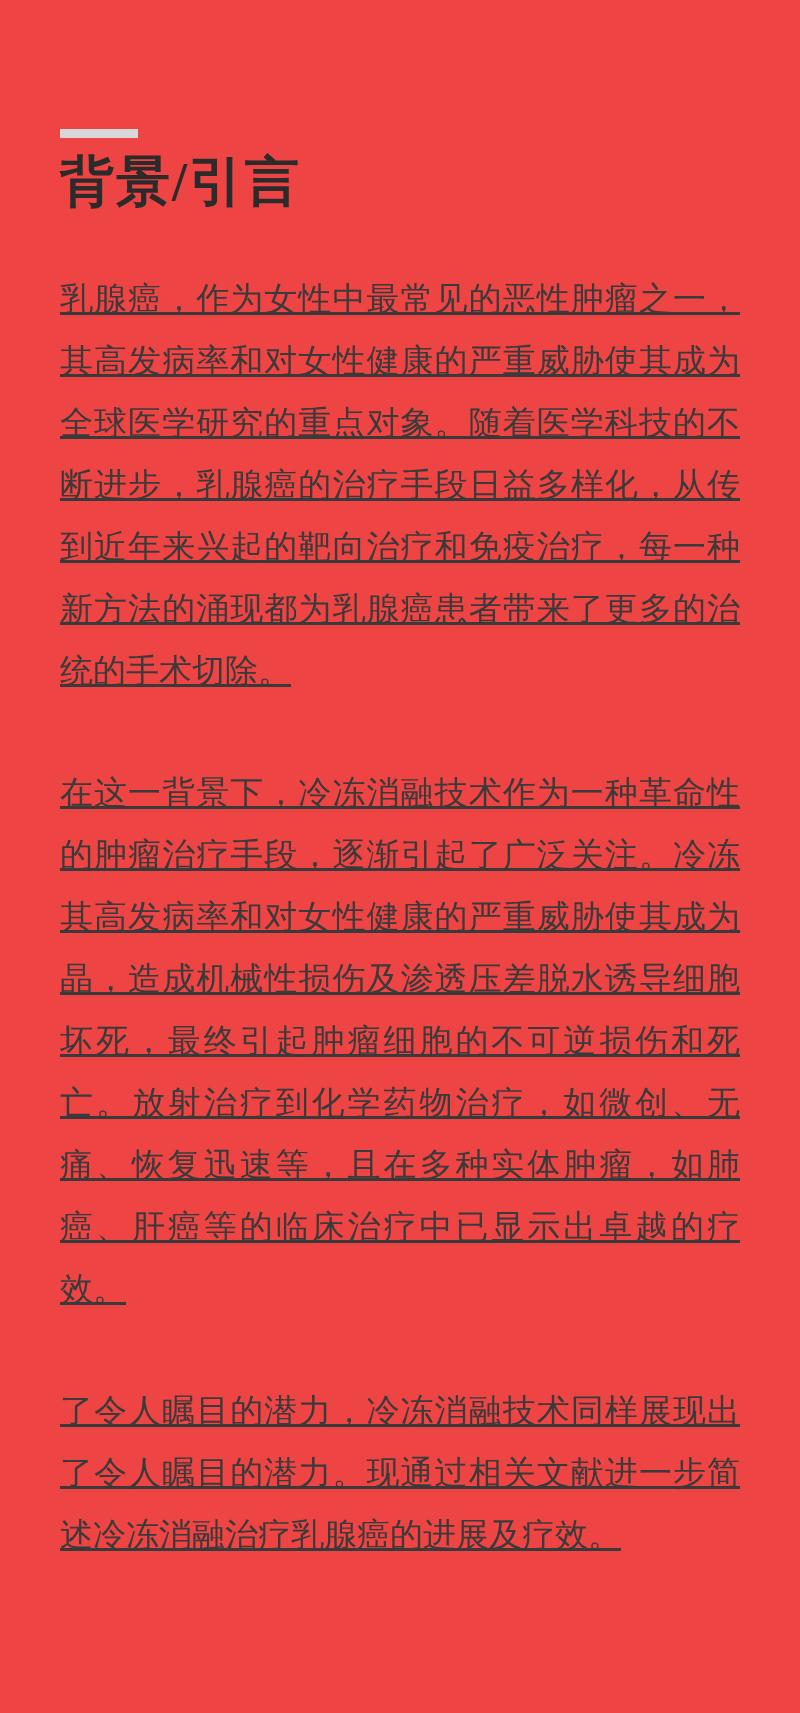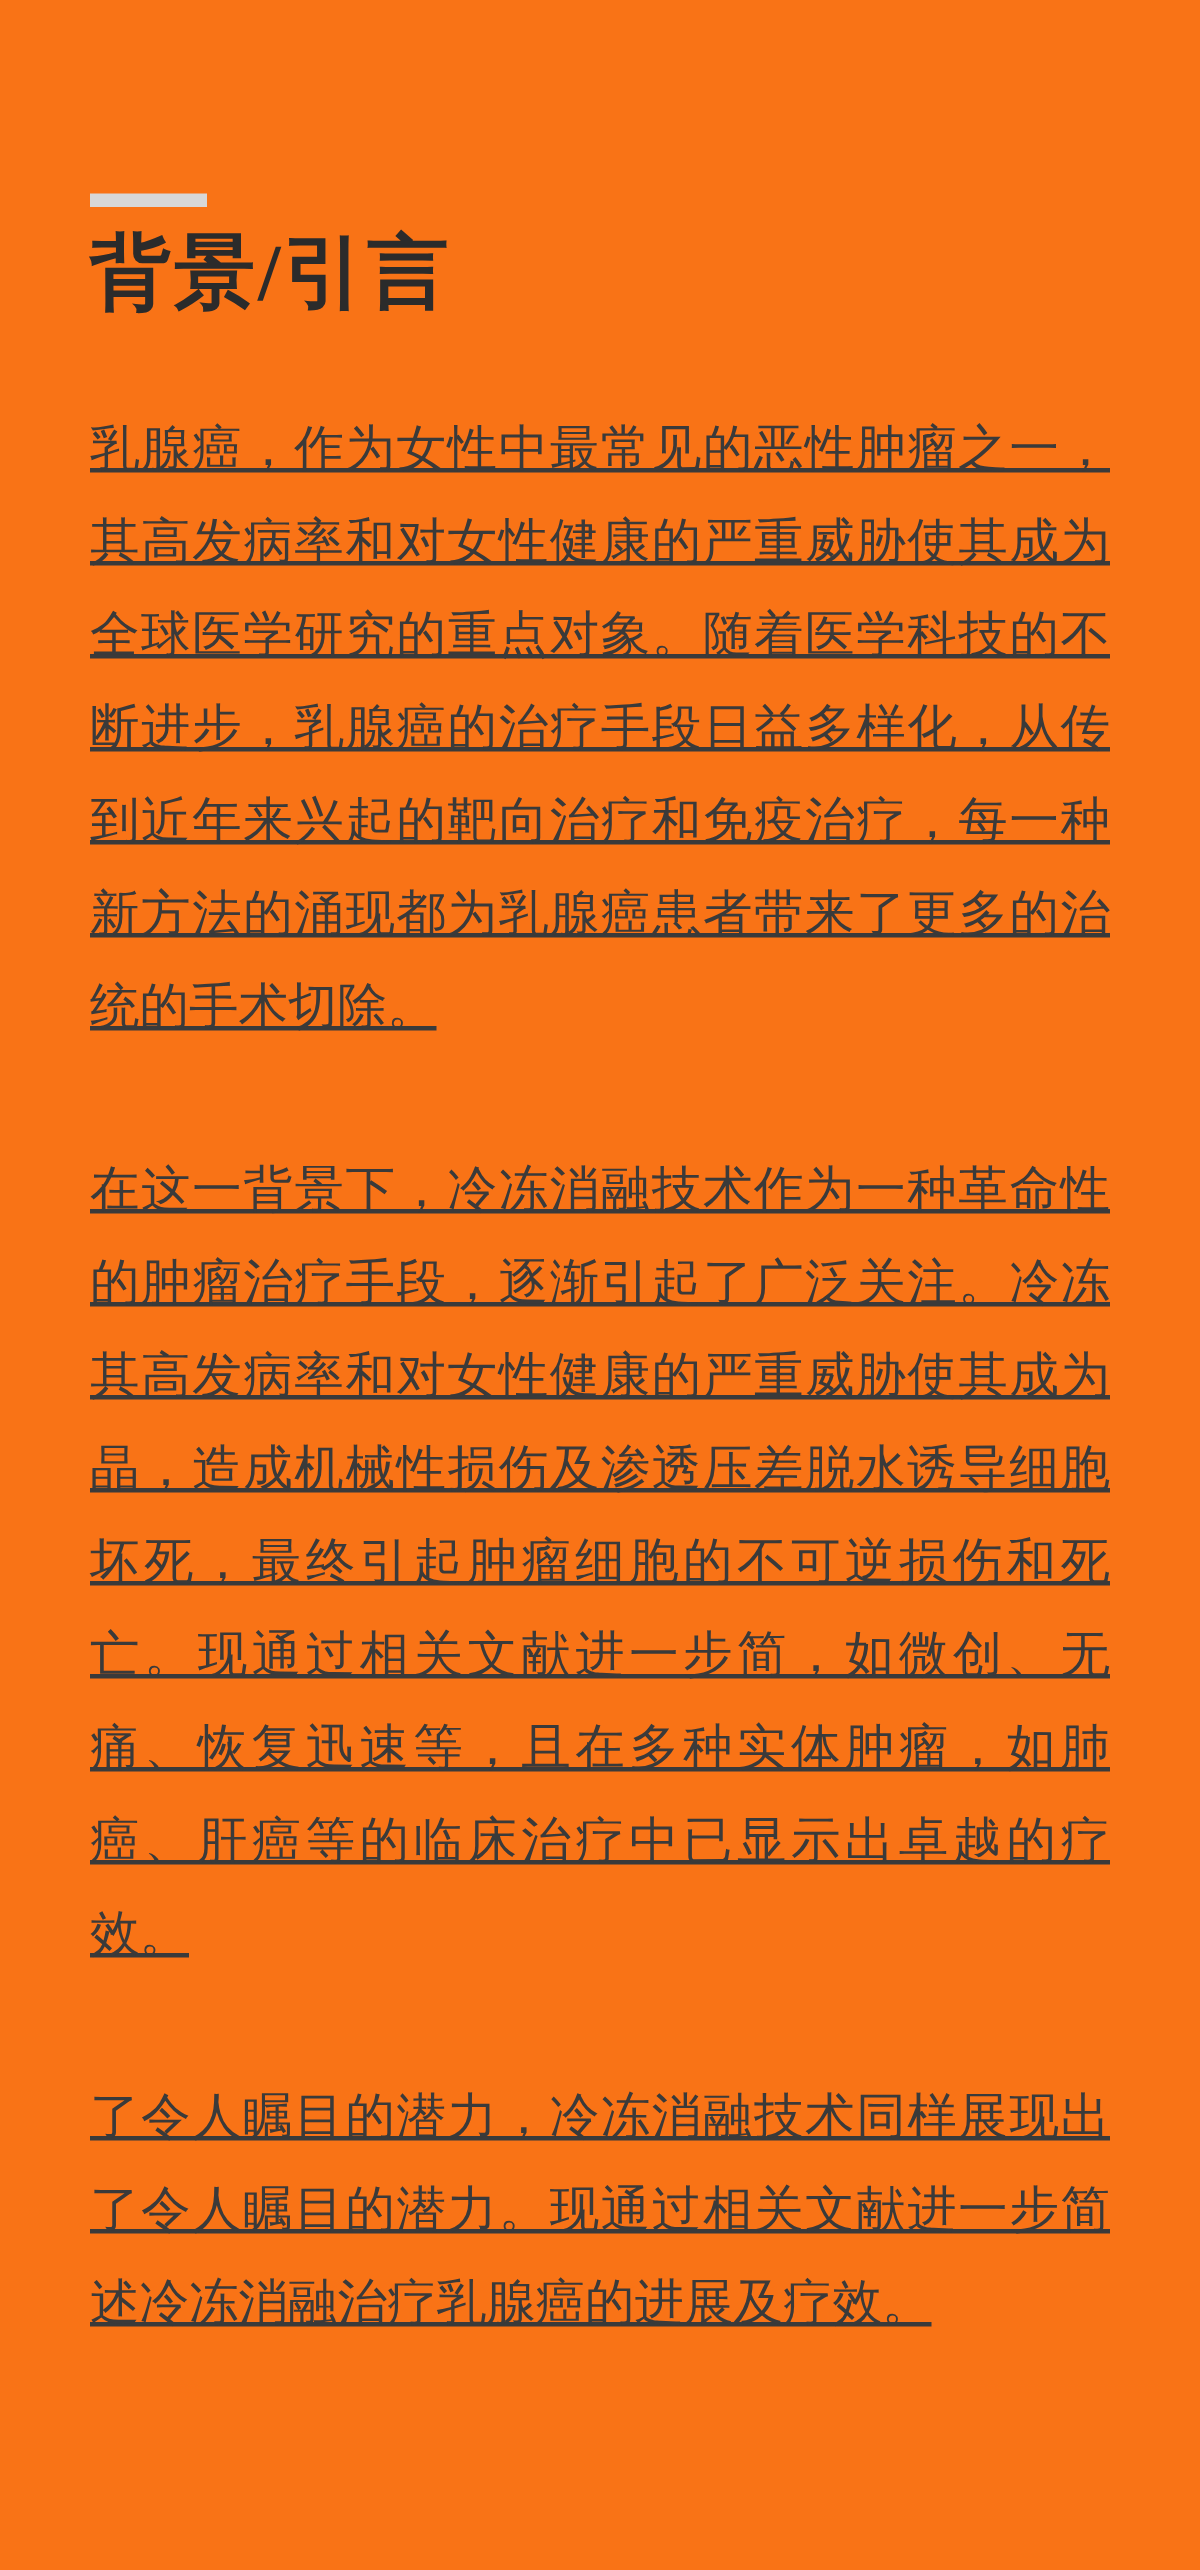"背景/引言" .page { background: #f97316 -> #ef4444 }
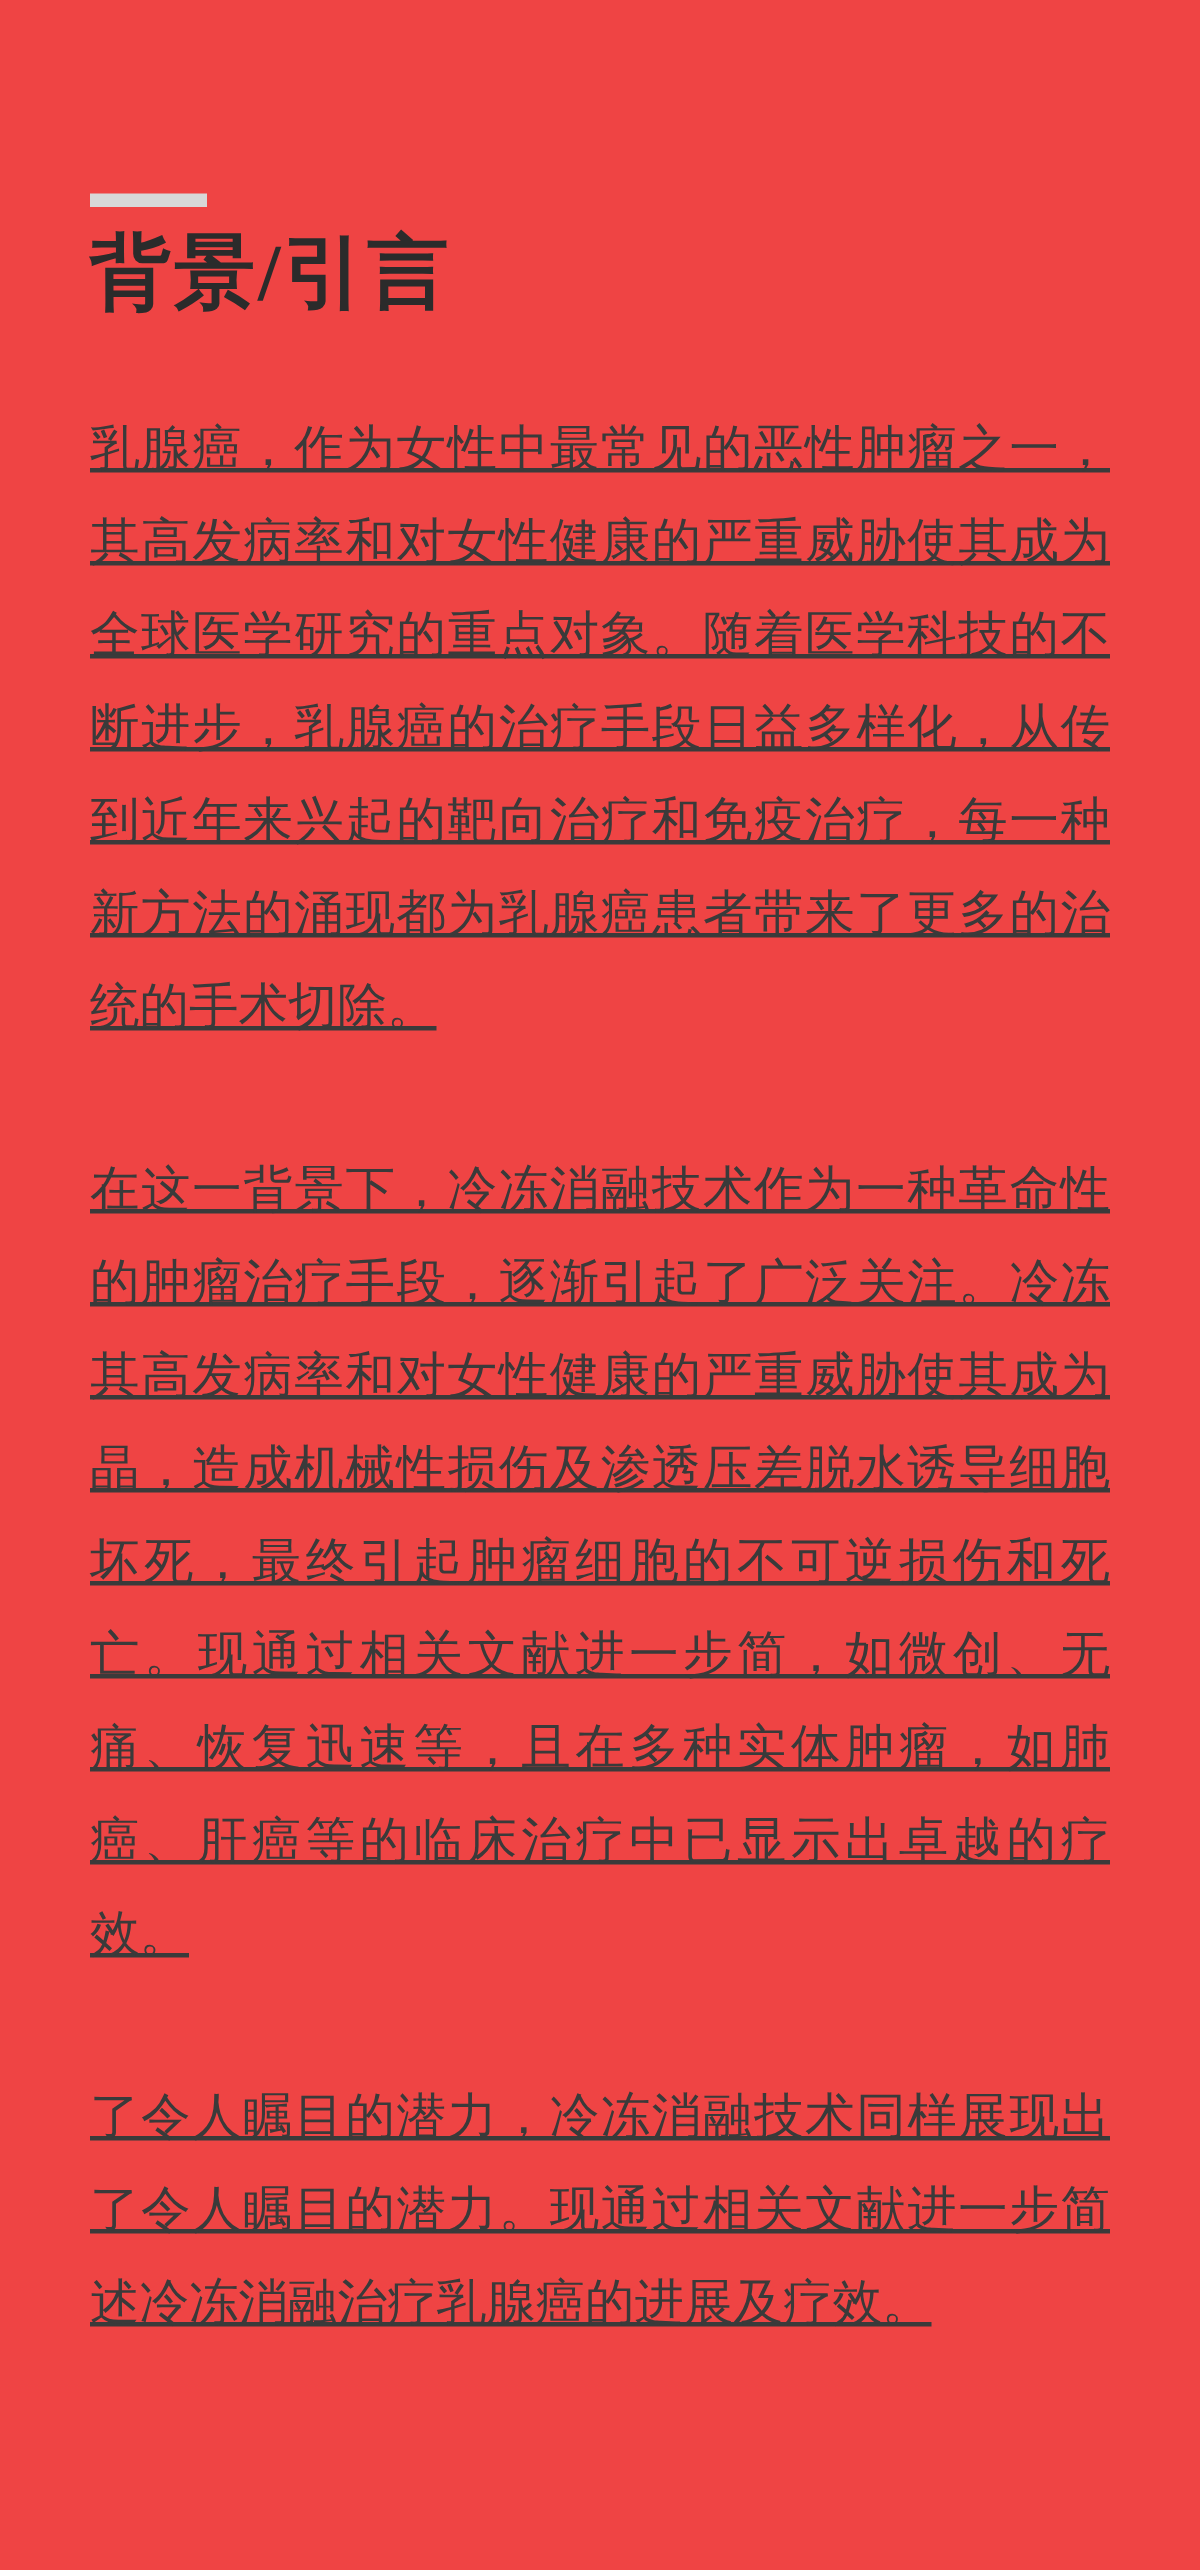"亡。现通过相关文献进一步简，如微创、无" div.line { text: 现通过相关文献进一步简 -> 放射治疗到化学药物治疗 }
